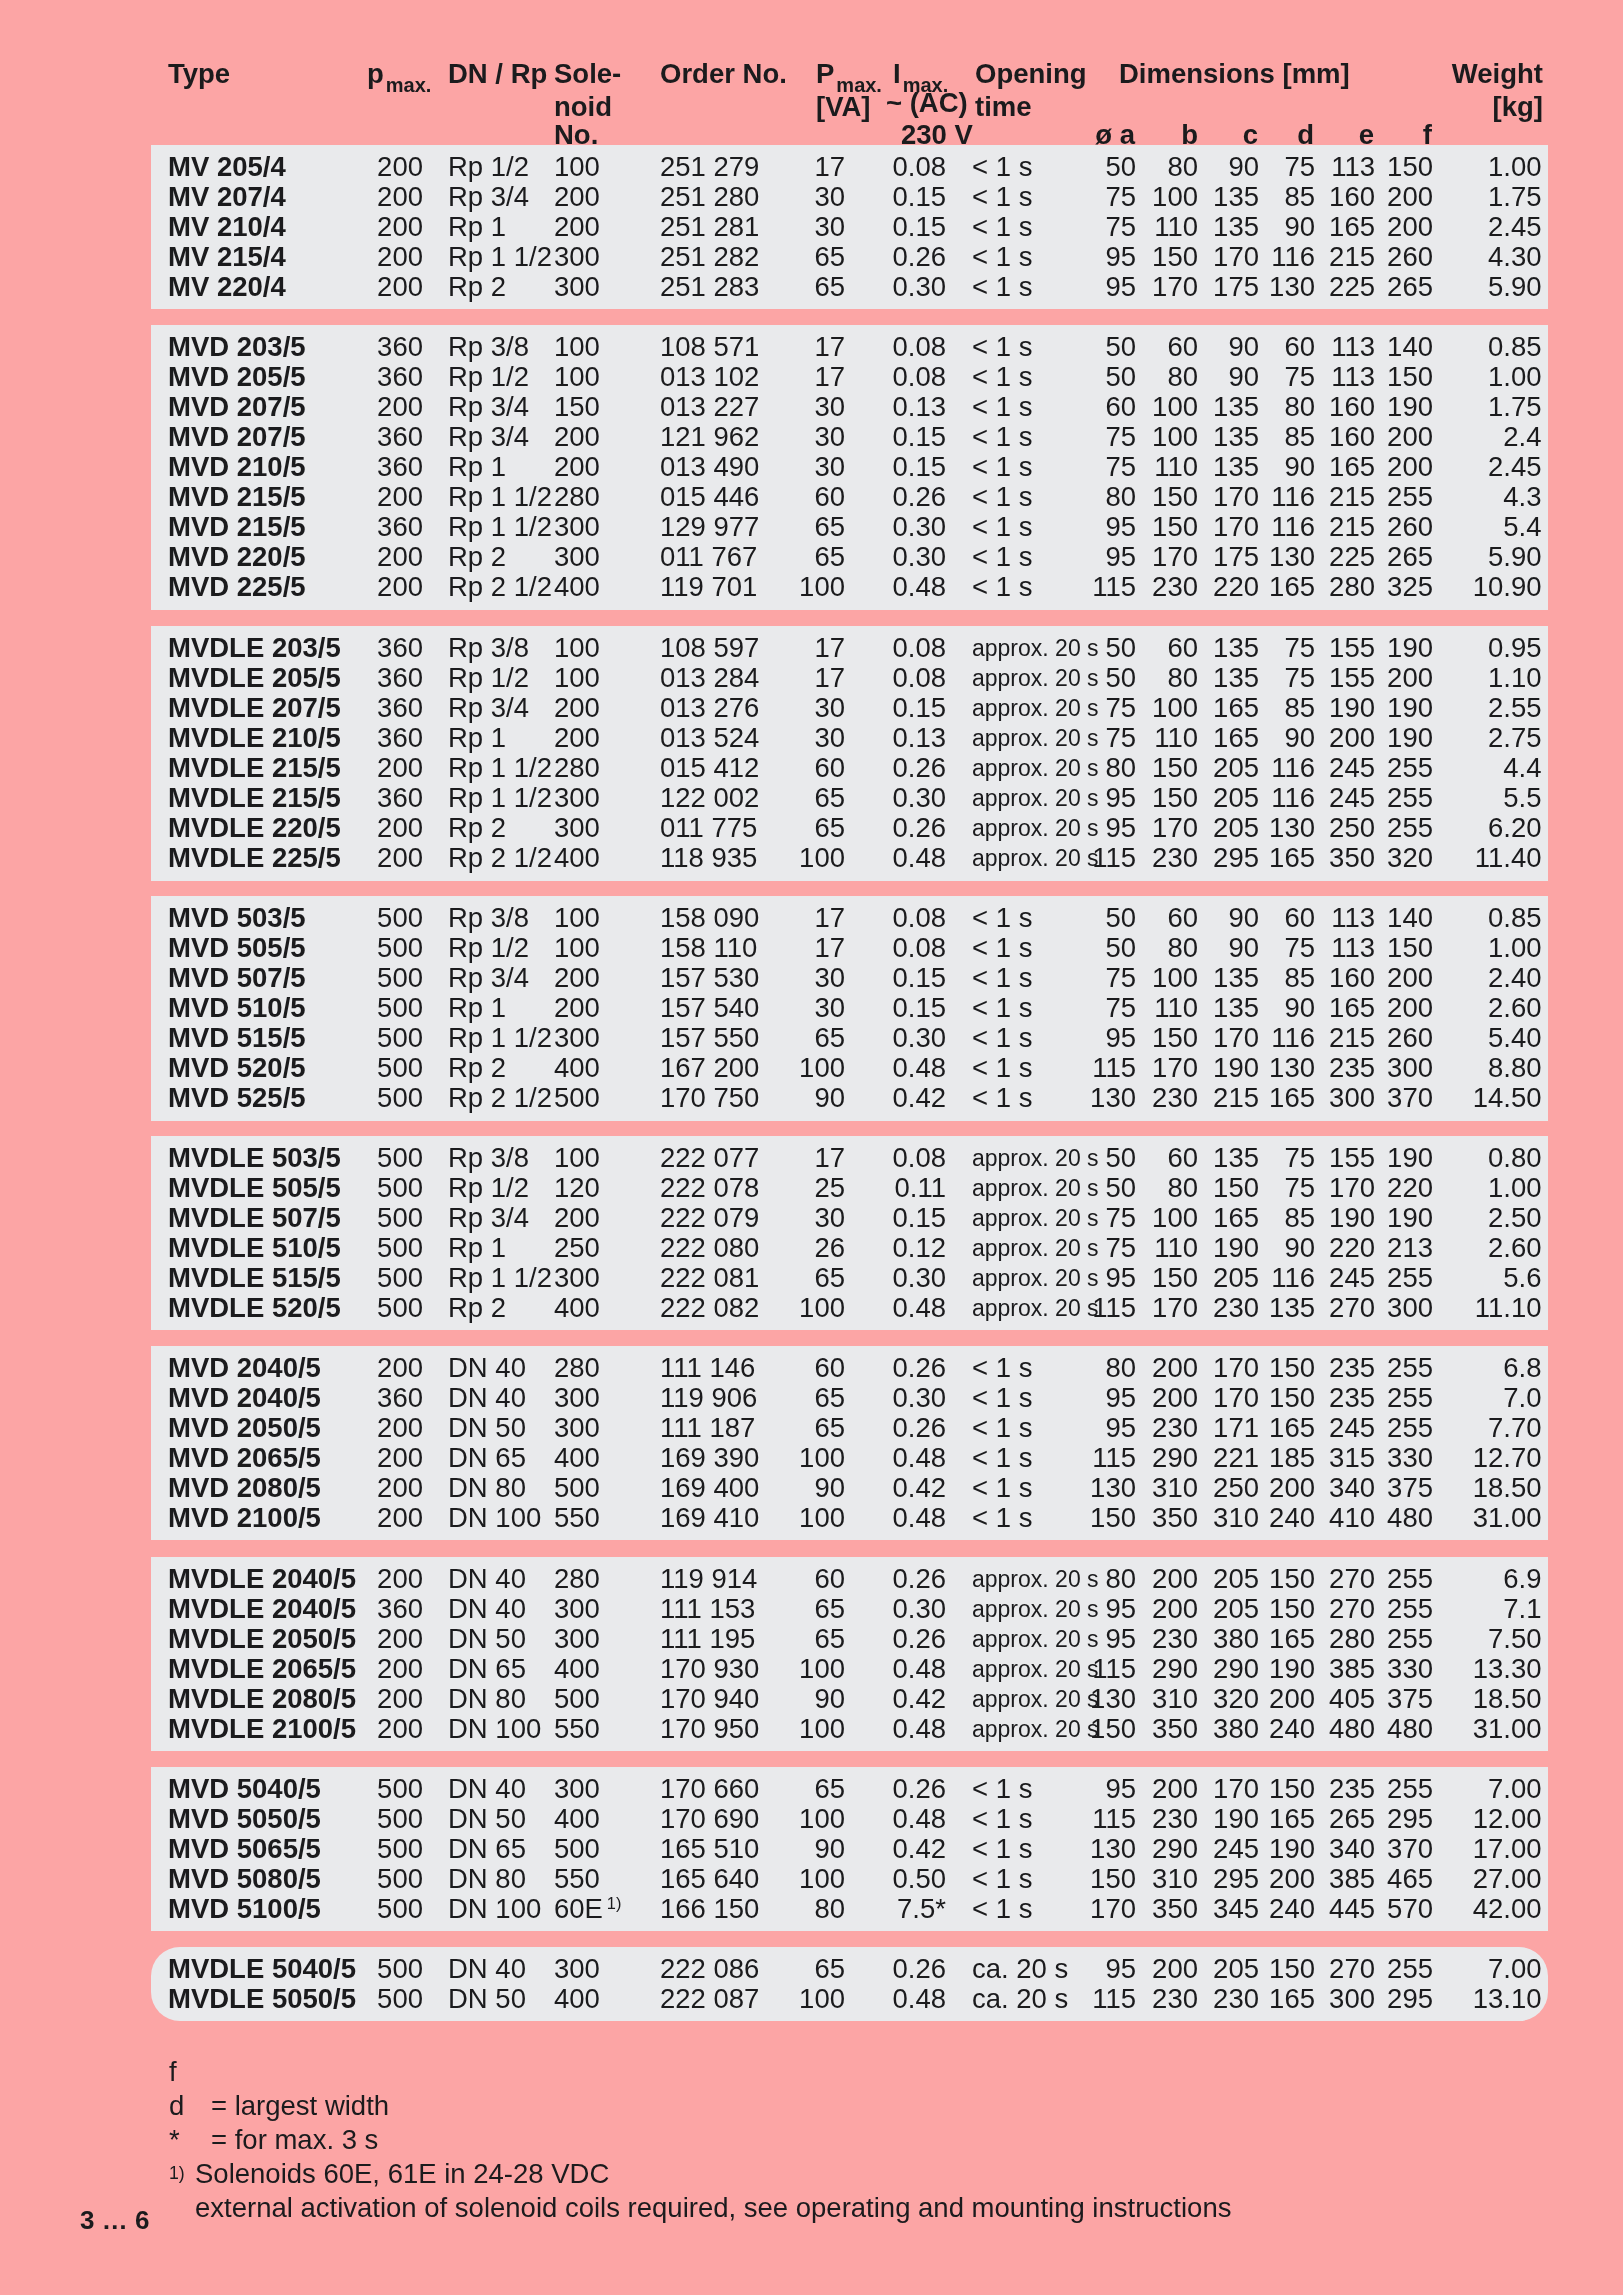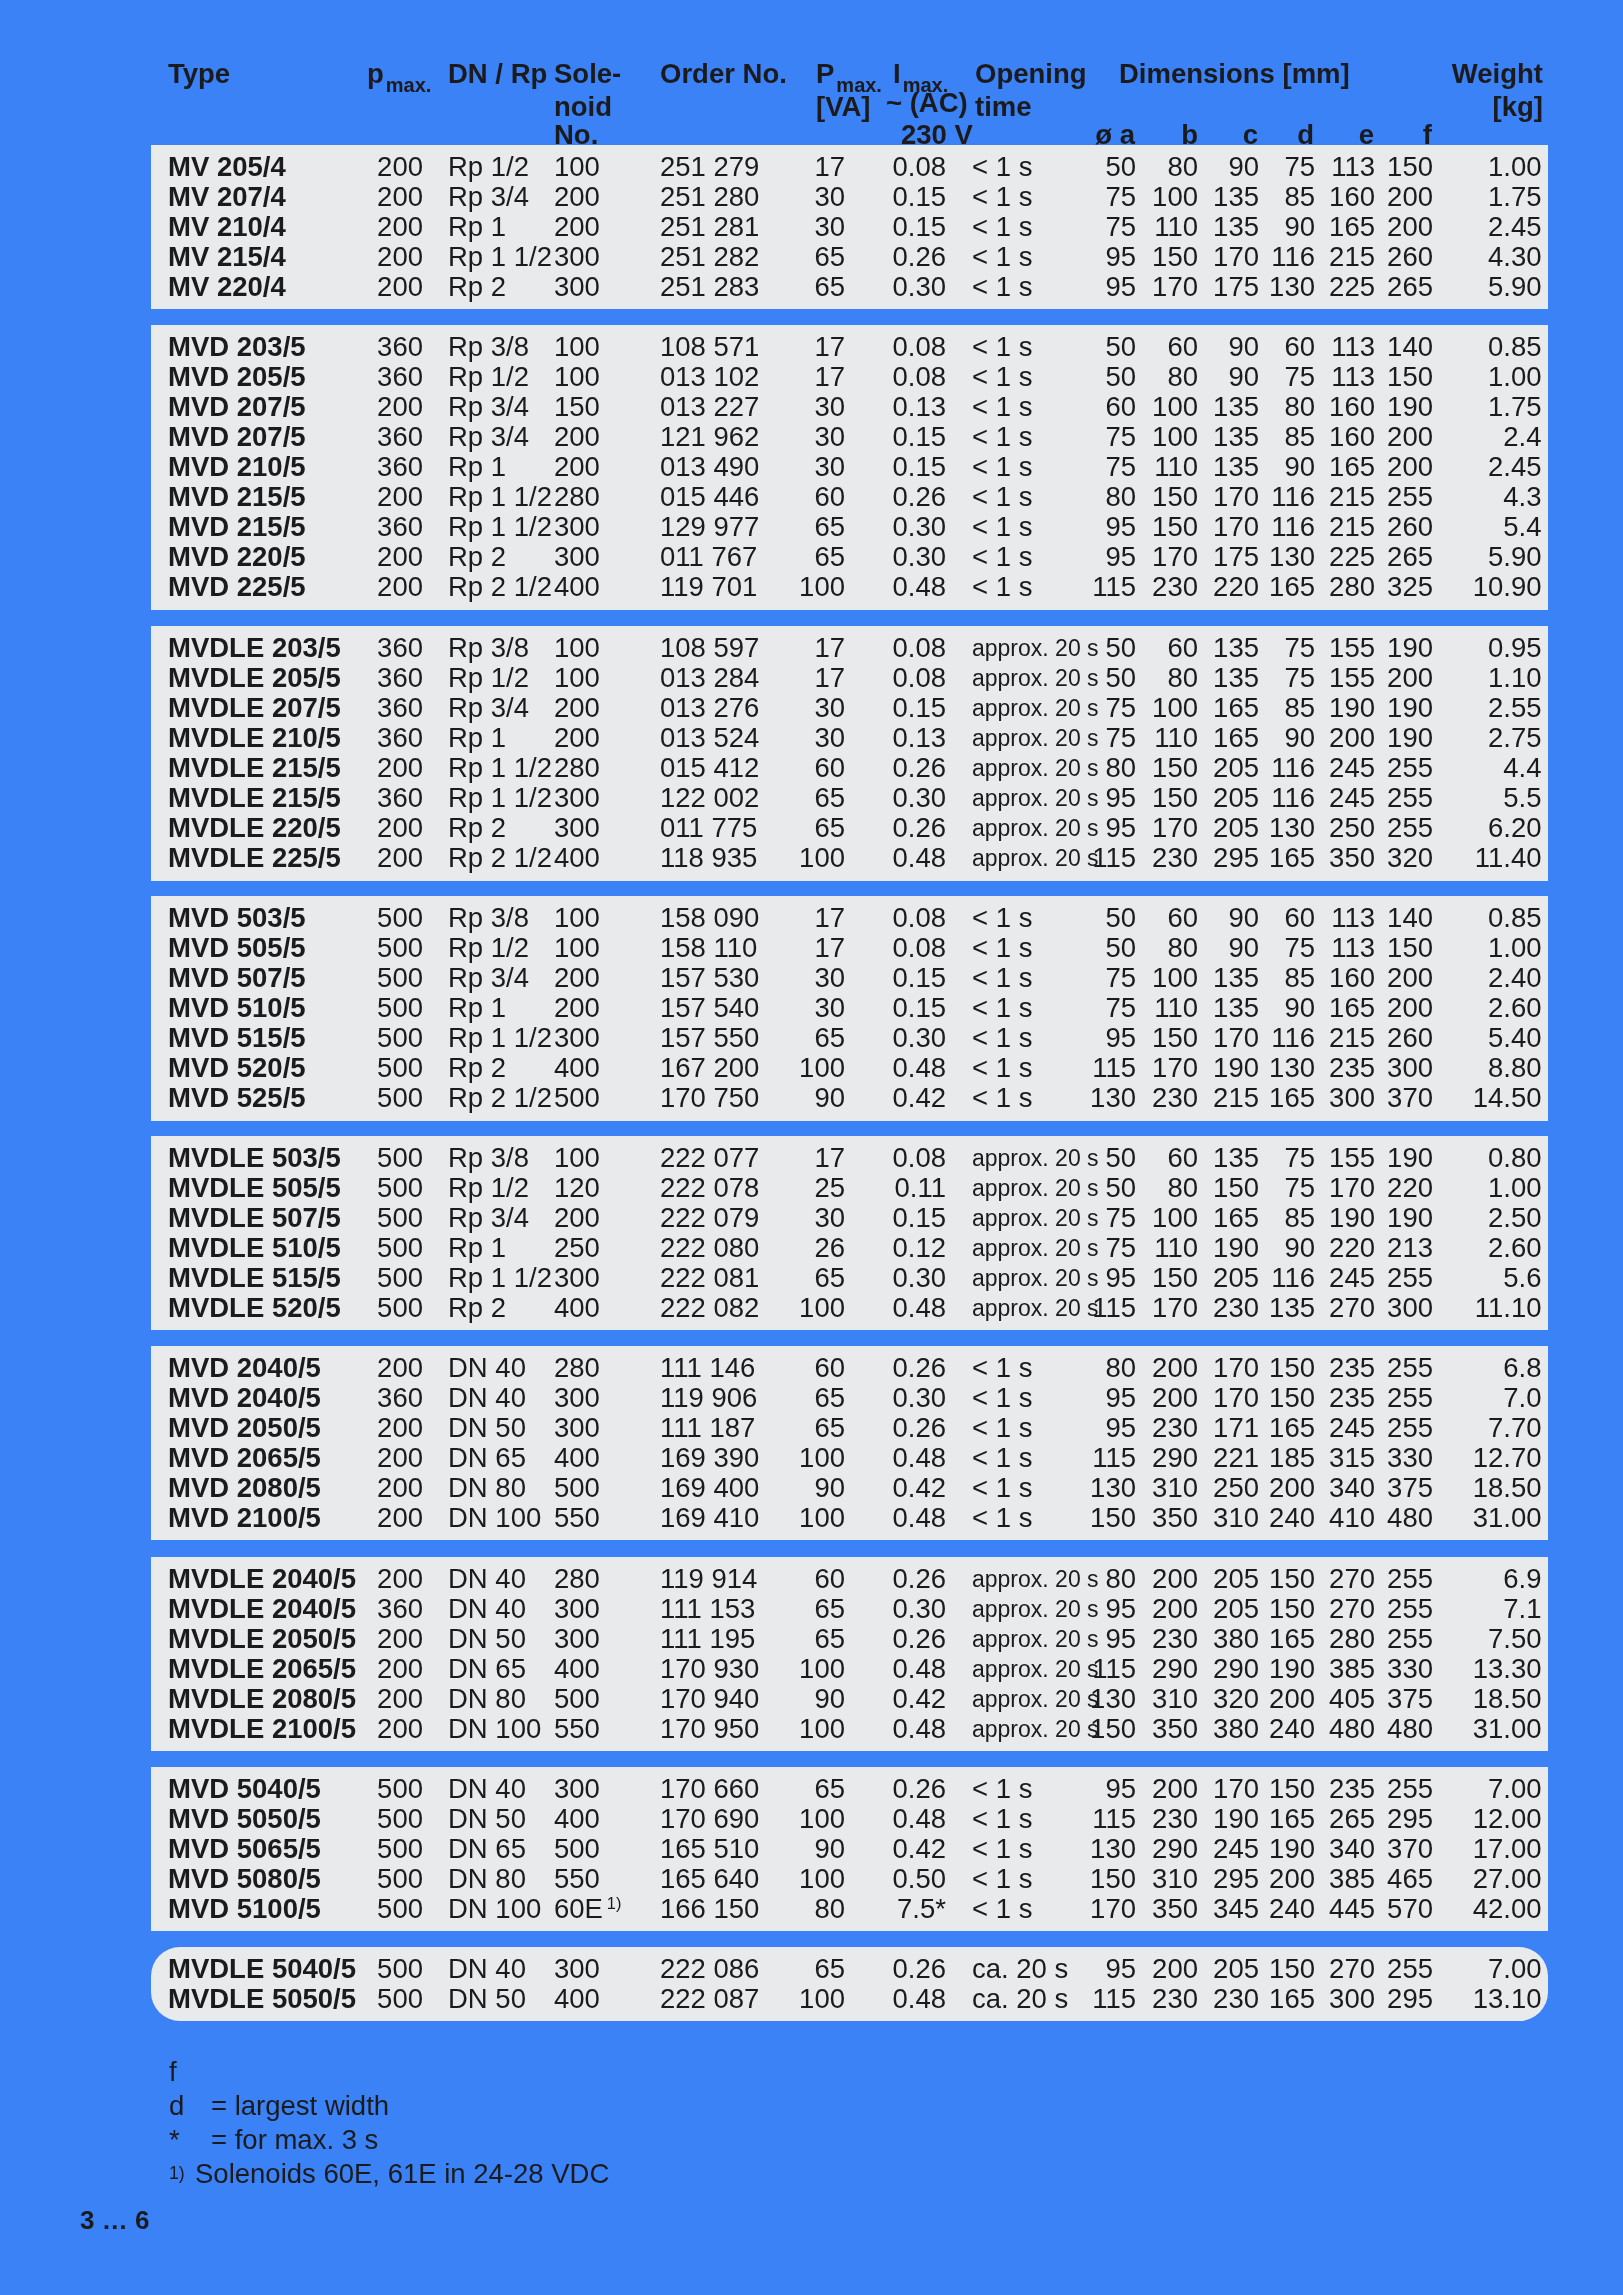"Type" .page { background: #3b82f6 -> #fca5a5 }
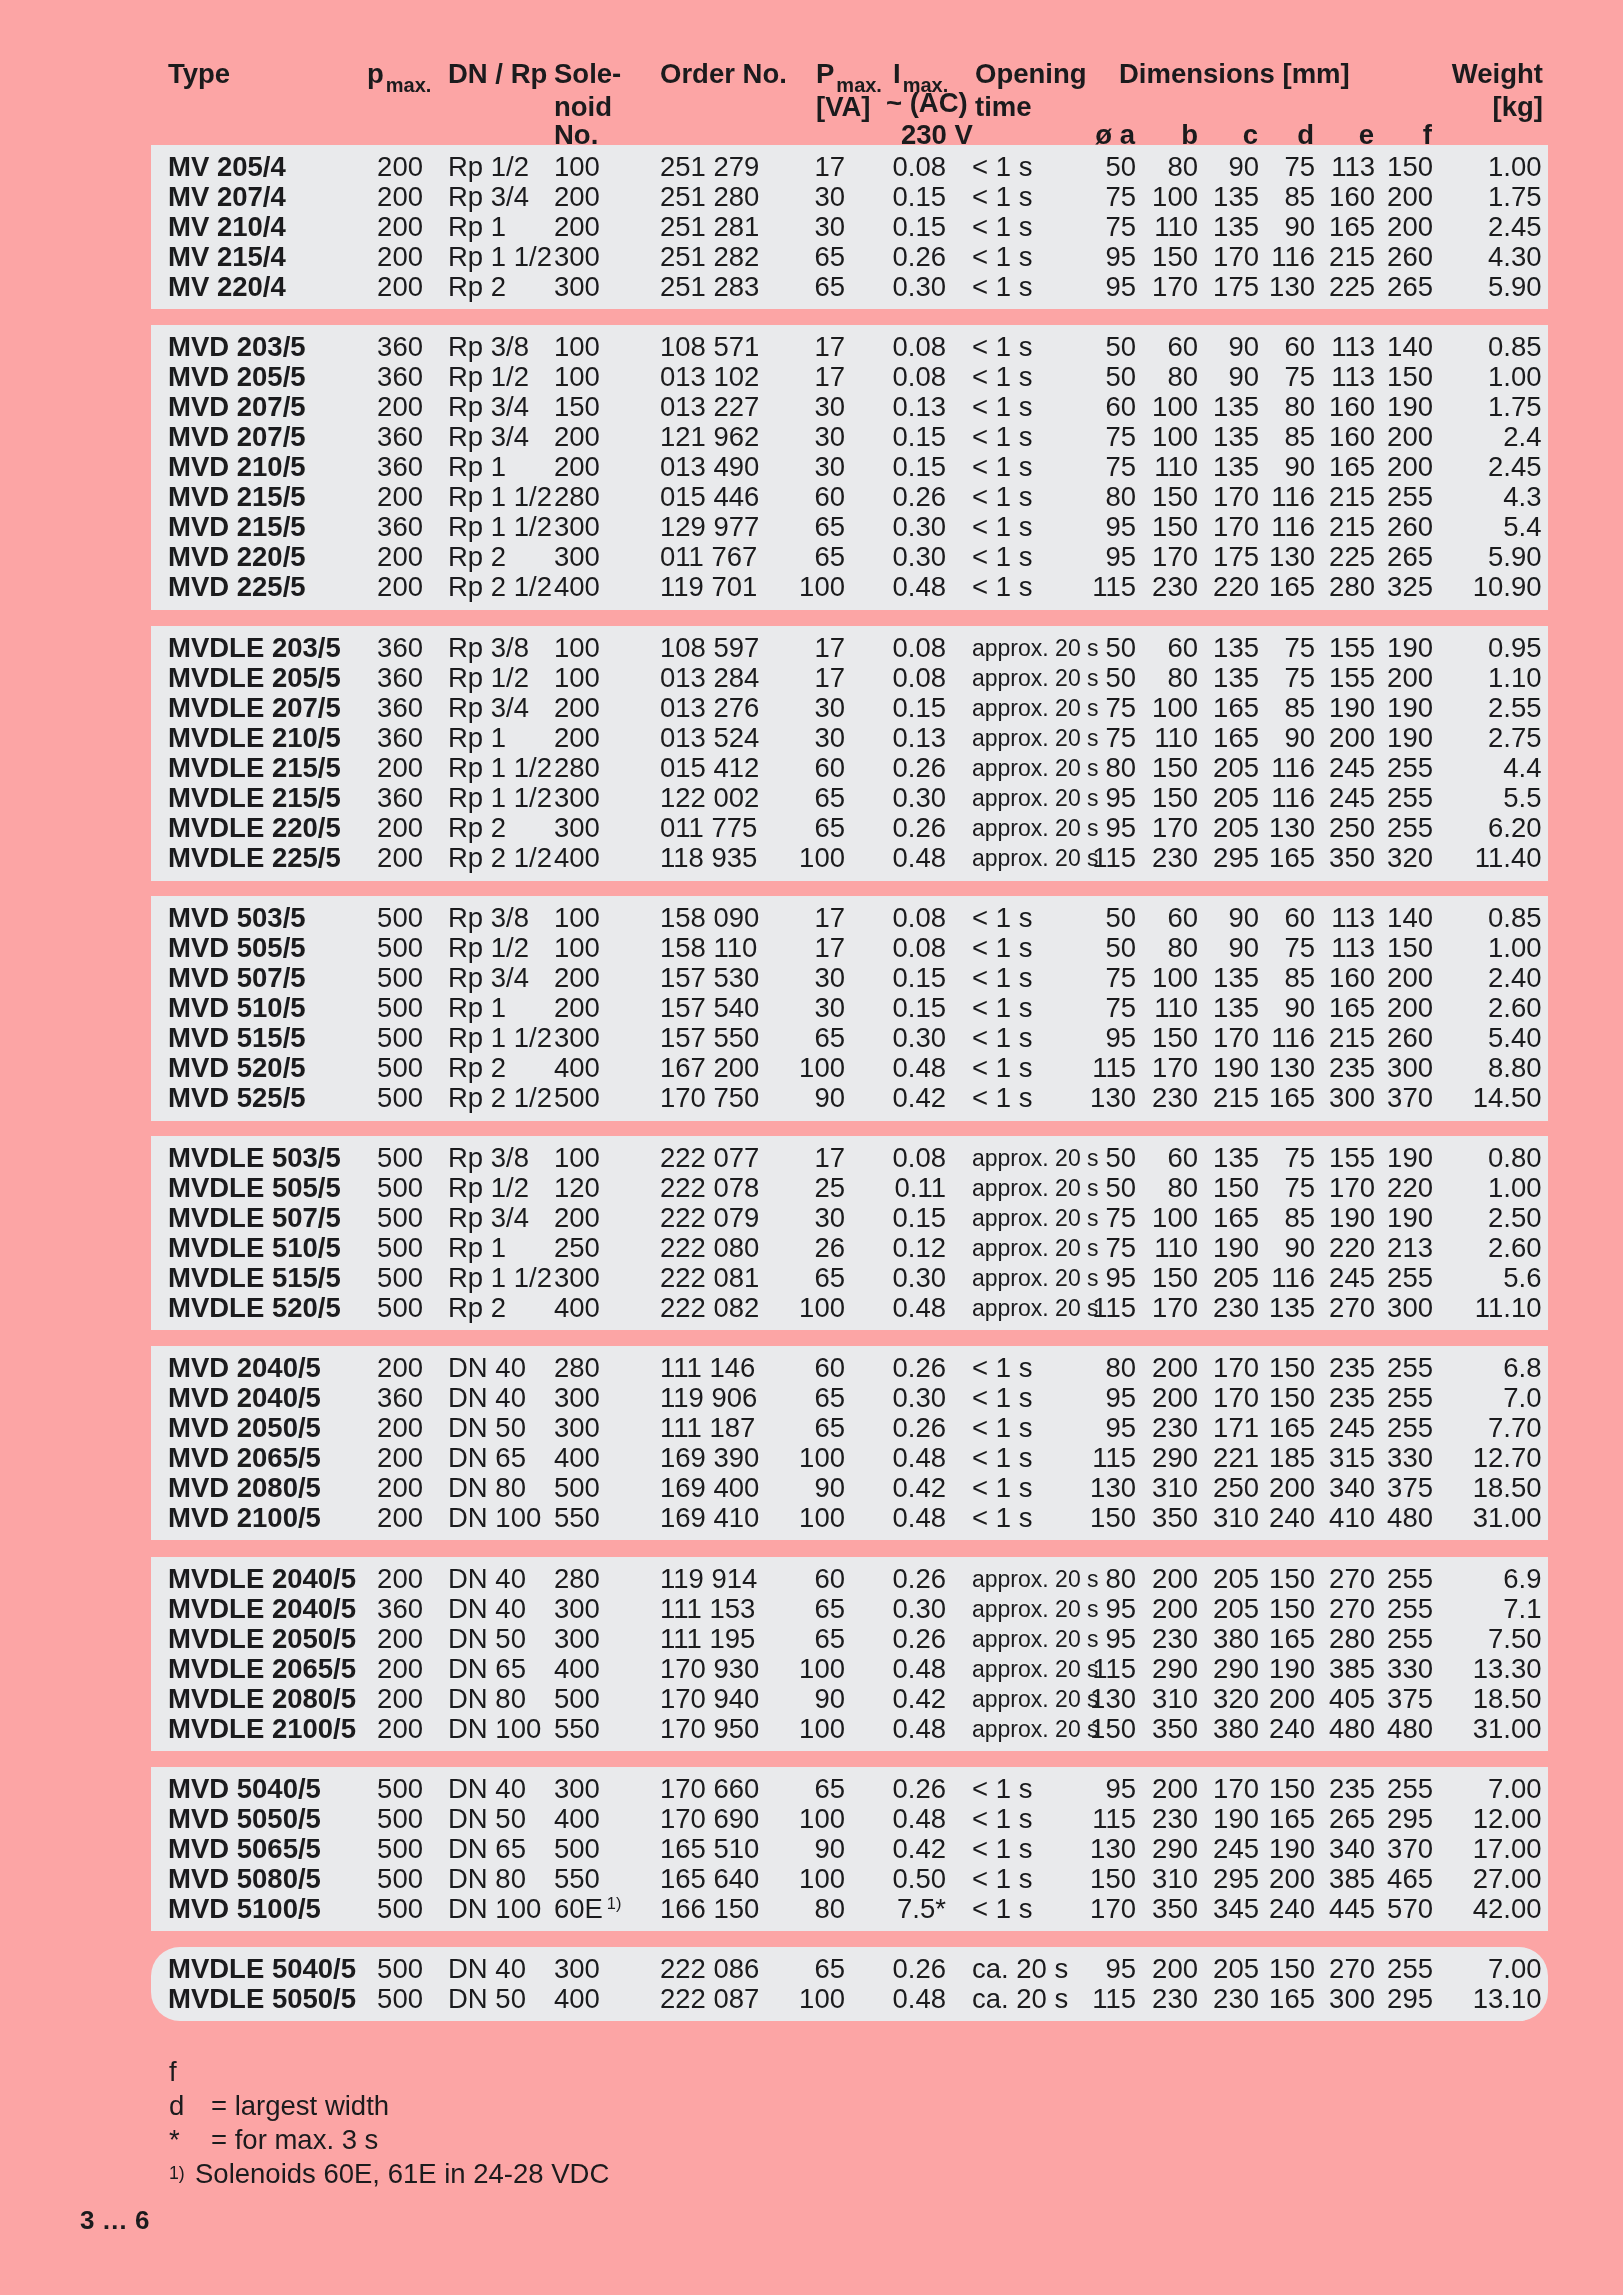"external activation of solenoid coils" div.fn { html: none -> <div> <span>external activation of solenoid coils required, see operating and mounting instructions</span> </div> }
